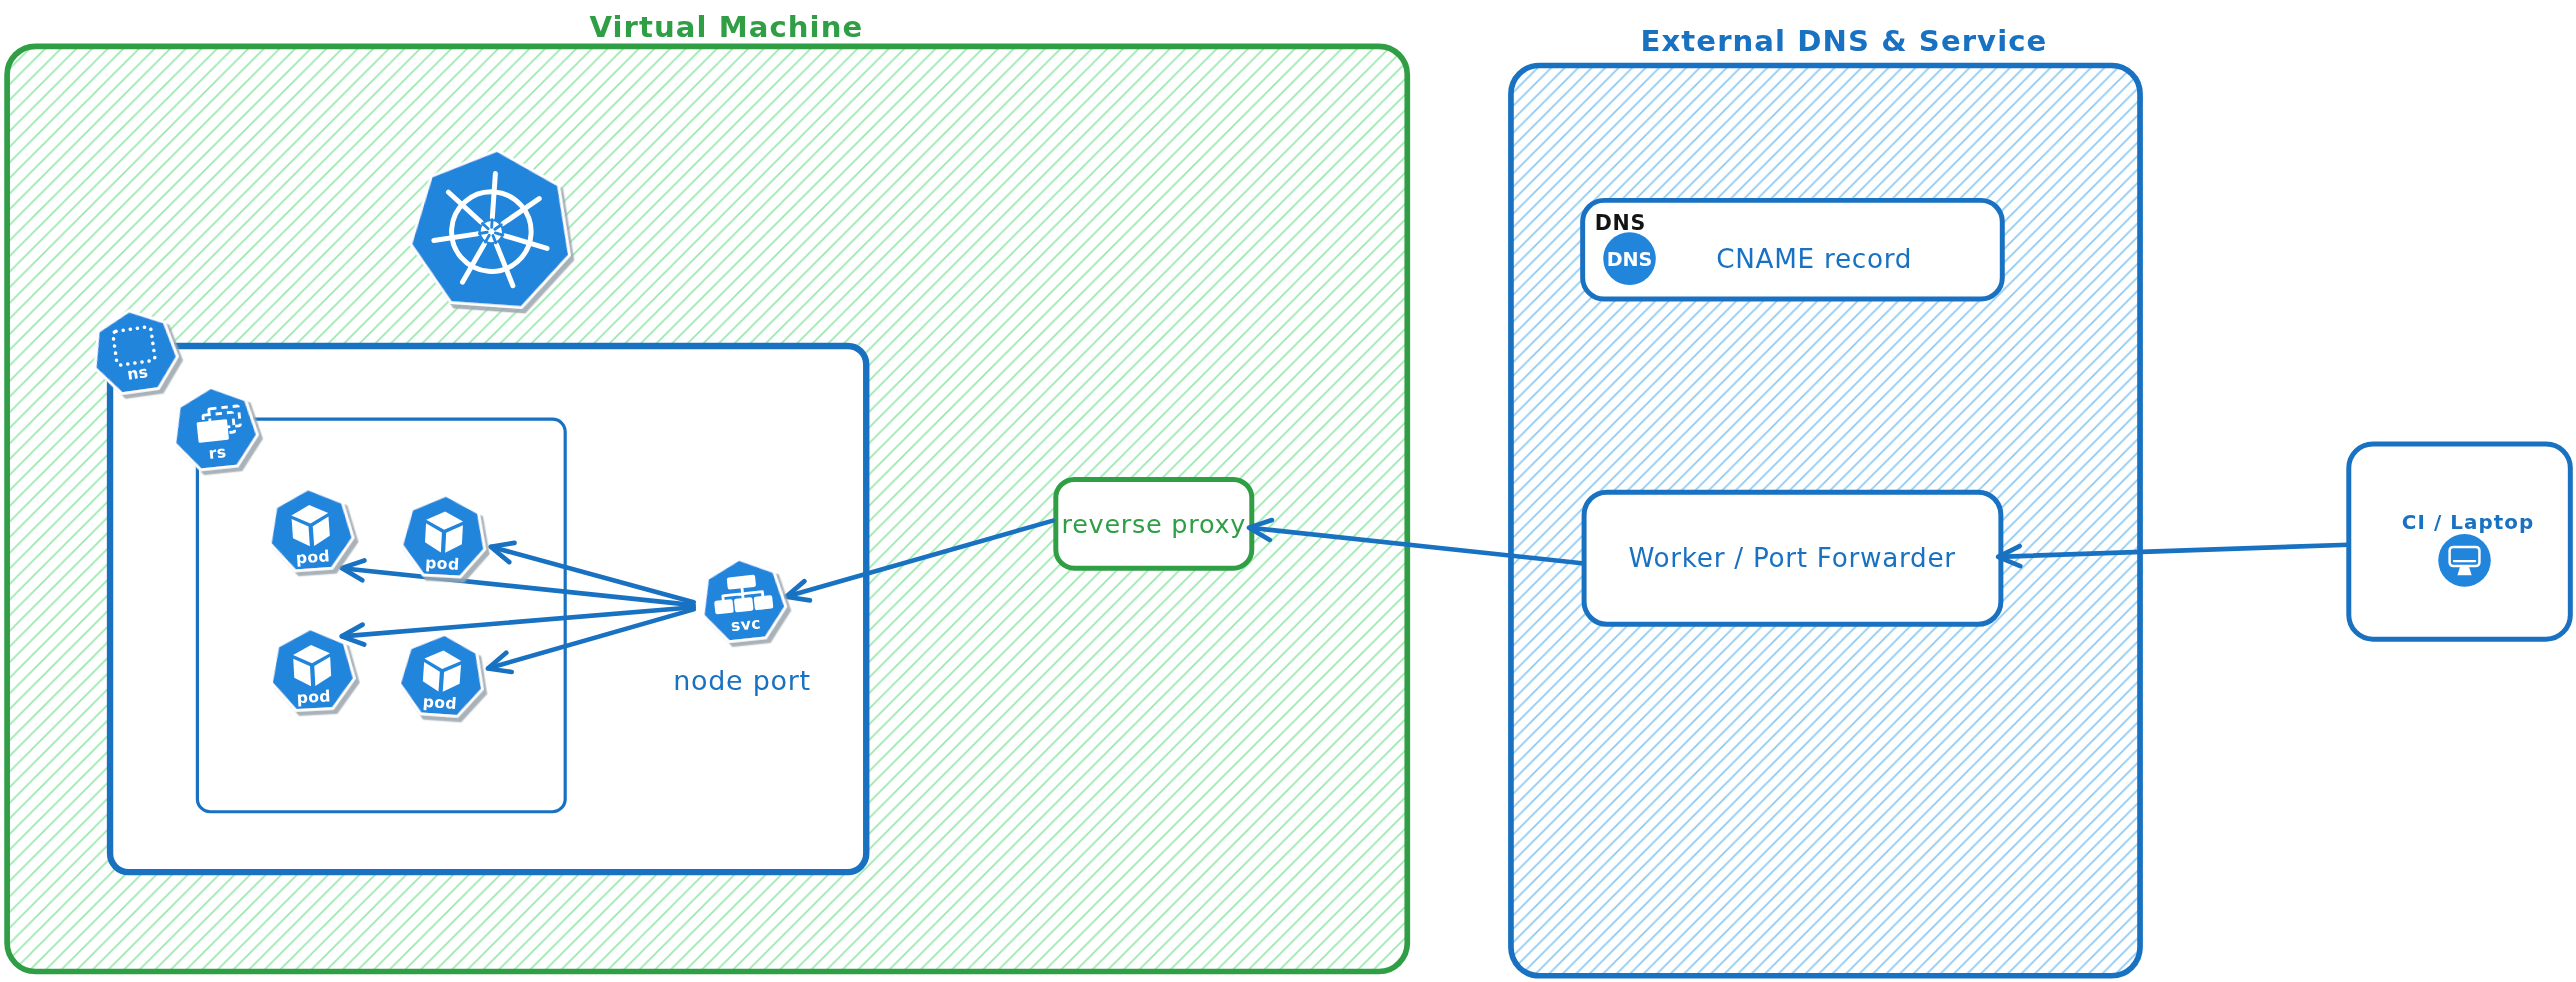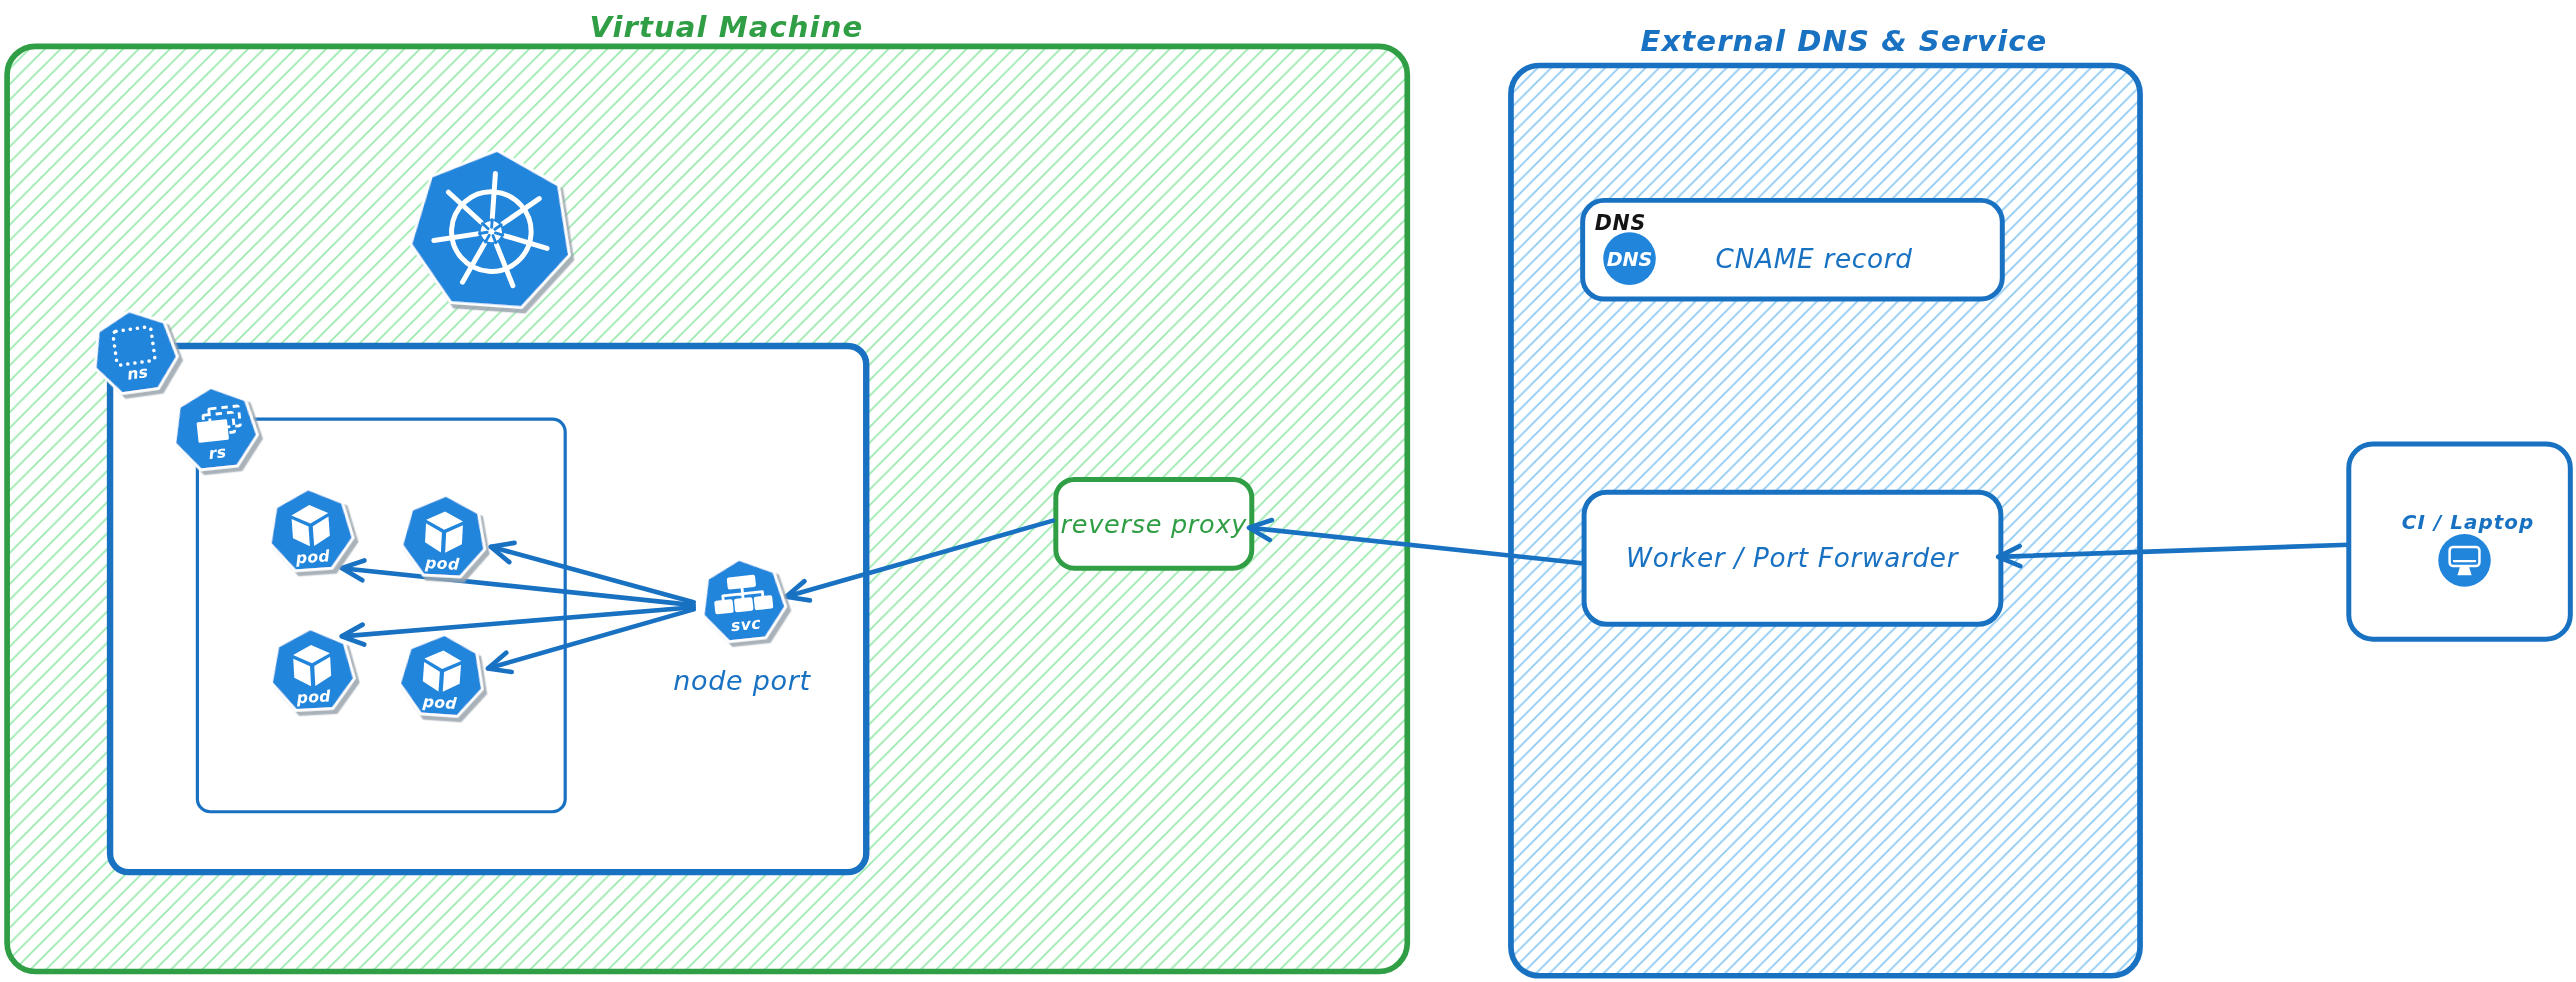"Virtual Machine" .canvas-wrap { font-style: italic -> none }
